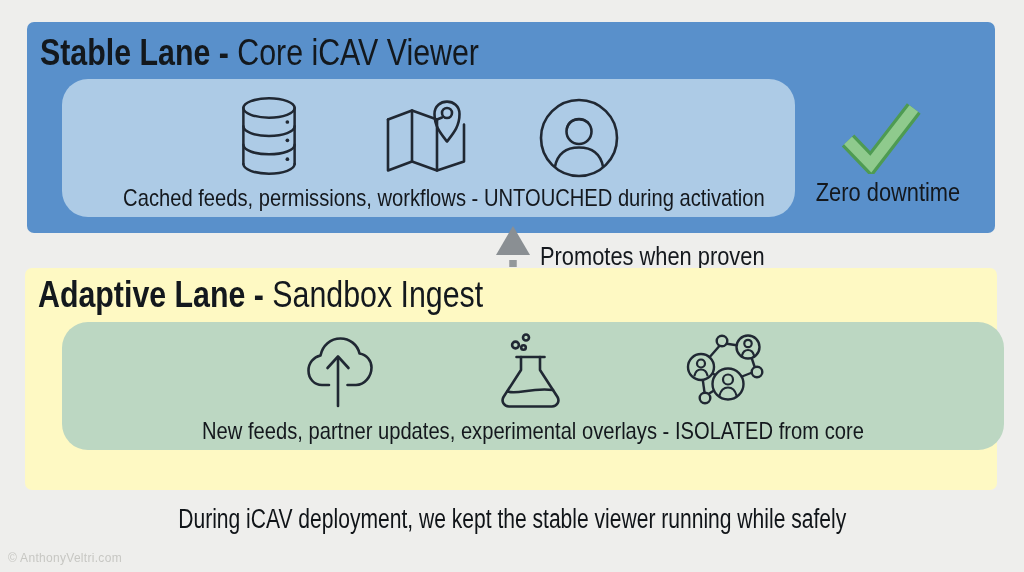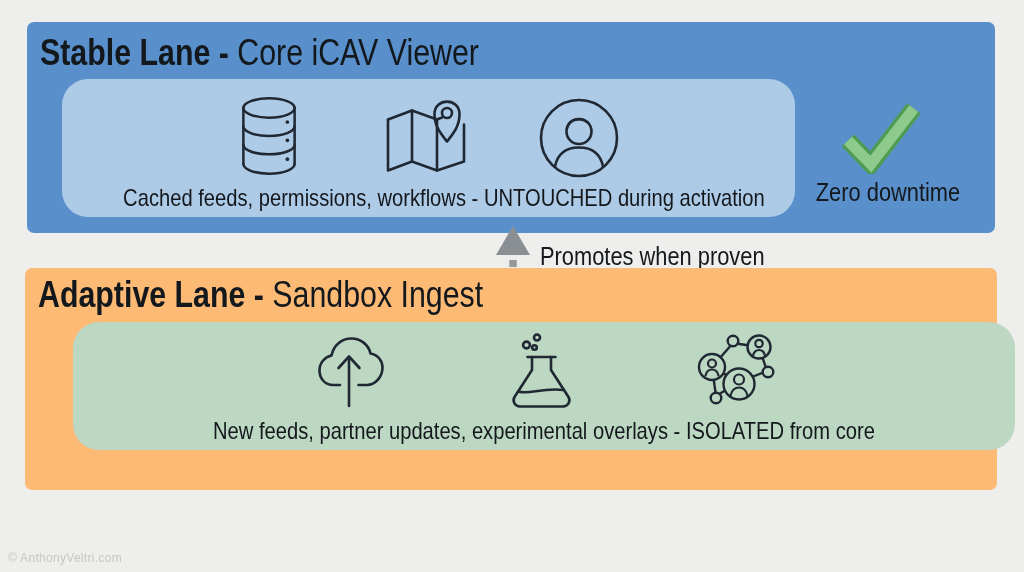"Adaptive Lane - Sandbox Ingest" #adaptive-lane { background: #fdba74 -> #fef9c3 }
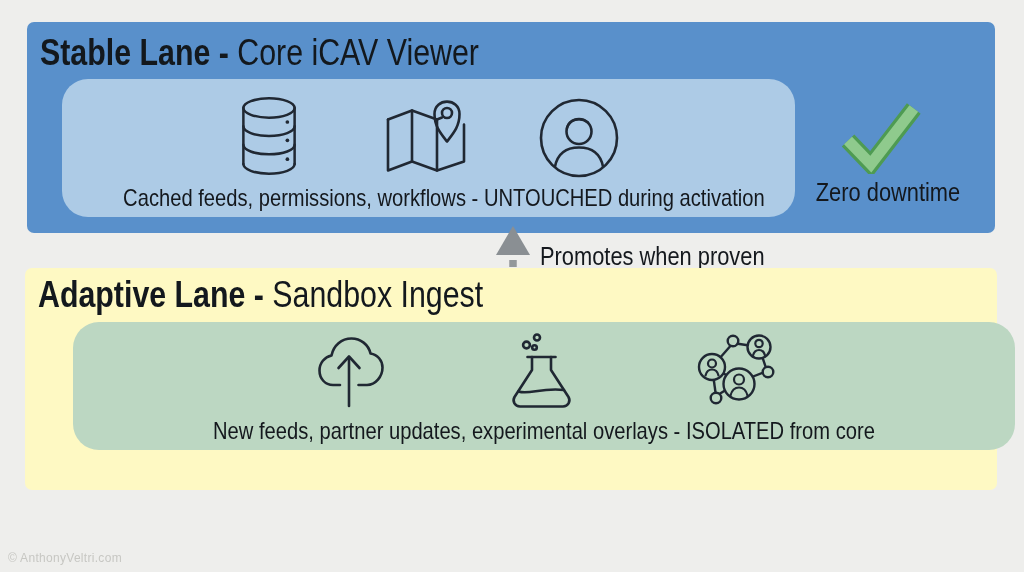"New feeds, partner updates, experimental" #adaptive-panel { left: 28px -> 17px }
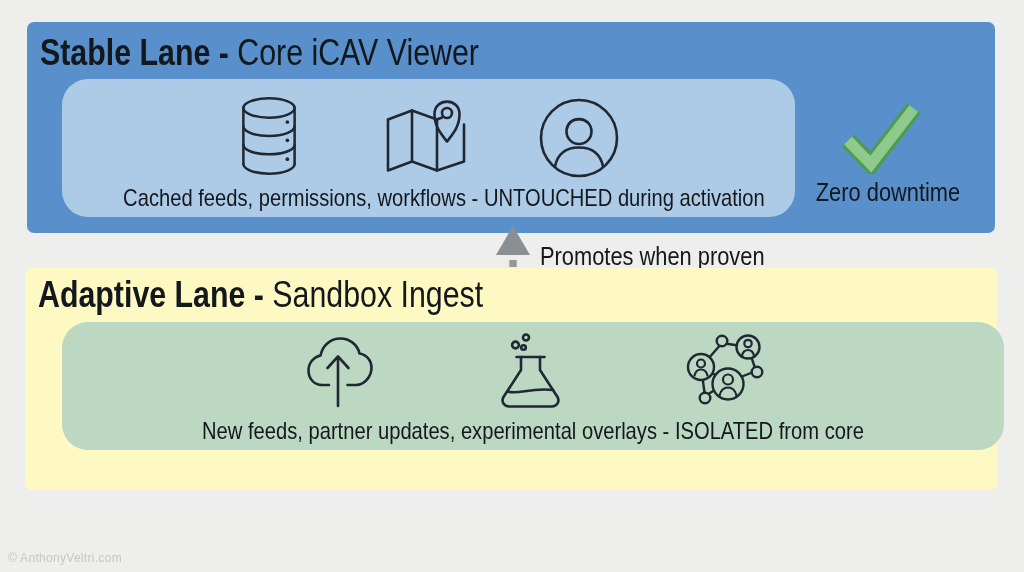"During iCAV deployment, we kept" div.row { html: none -> <div> <span>During iCAV deployment, we kept the stable viewer running while safely</span> </div> }
